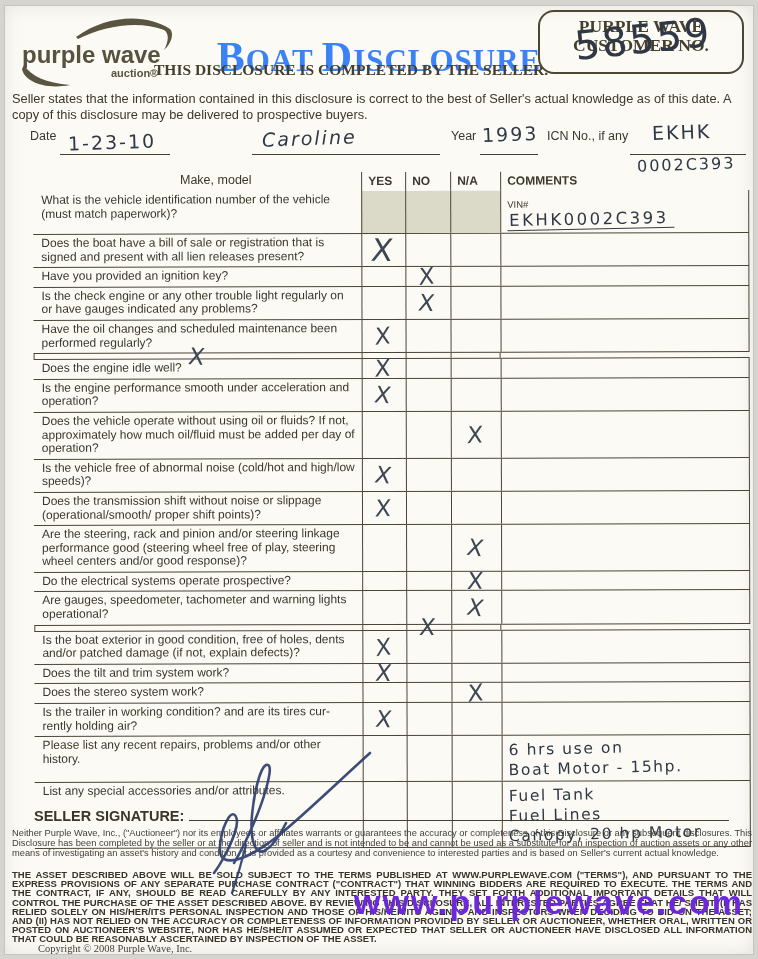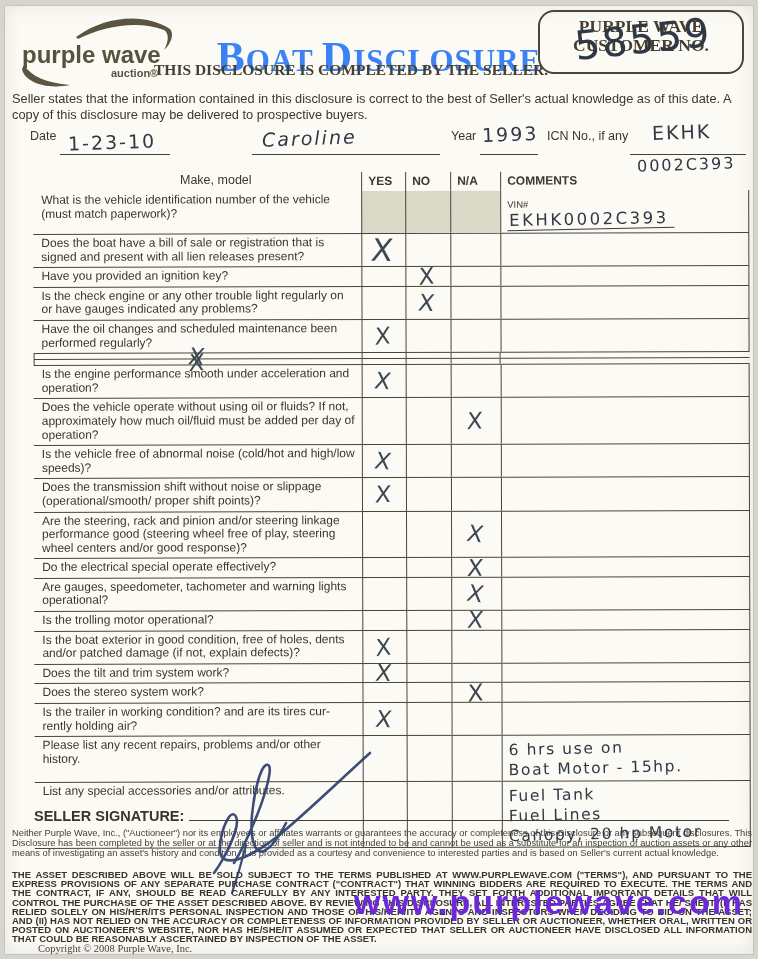"Does the engine idle well?" div.cell { html: none -> <div>Does the engine idle well?</div> }
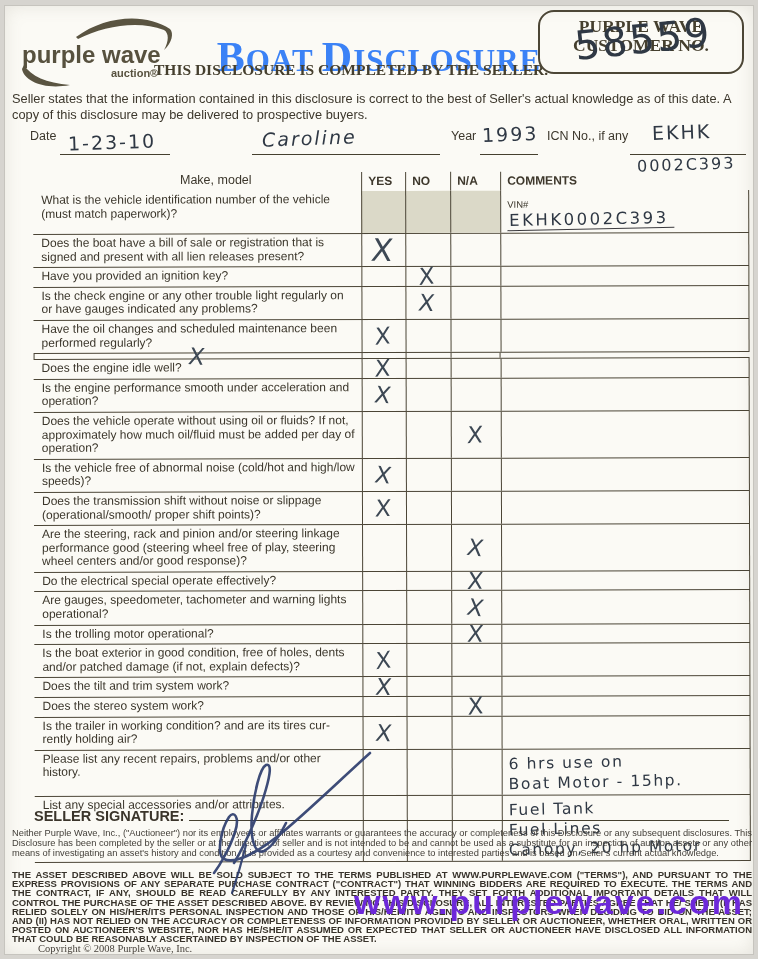"Do the electrical special operate" div.cell { text: special operate effectively -> systems operate prospective }
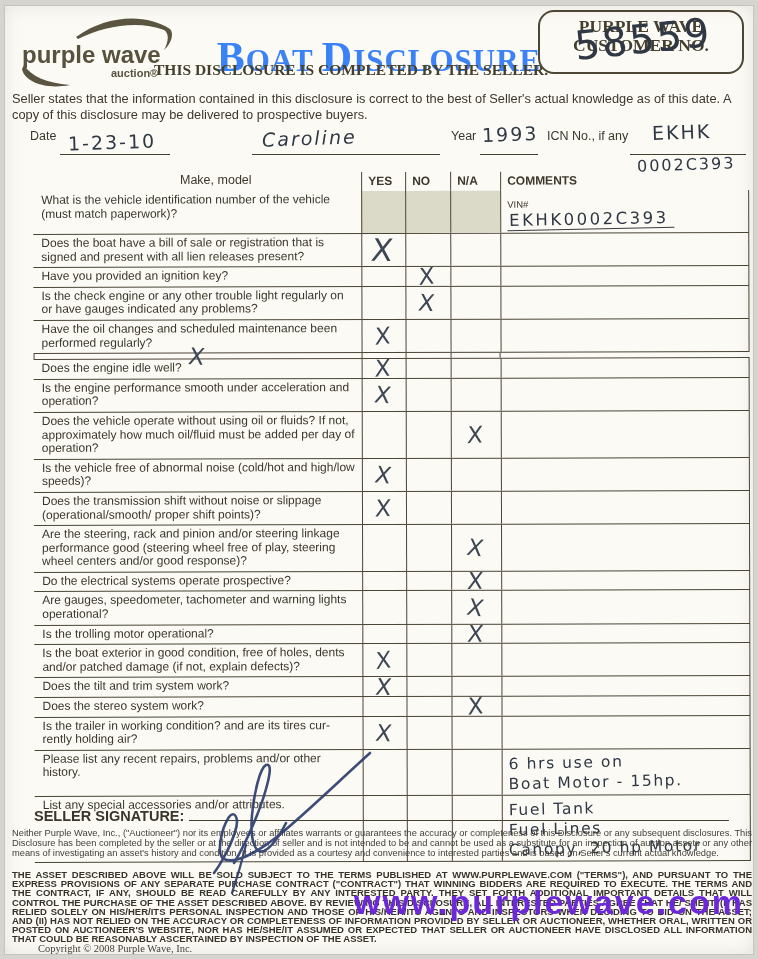"Is the trolling motor operational?" div.cell { html: <div>Is the trolling motor operational?</div> -> none }
